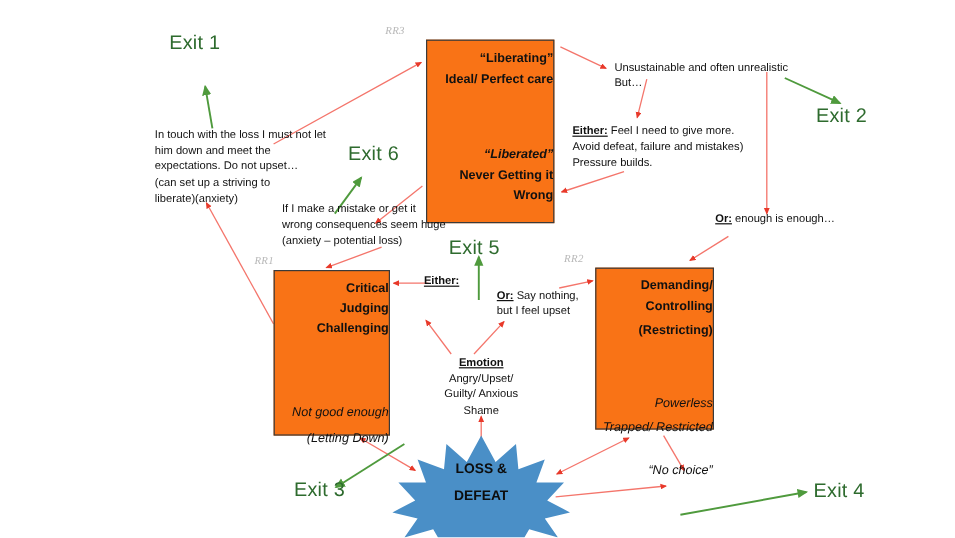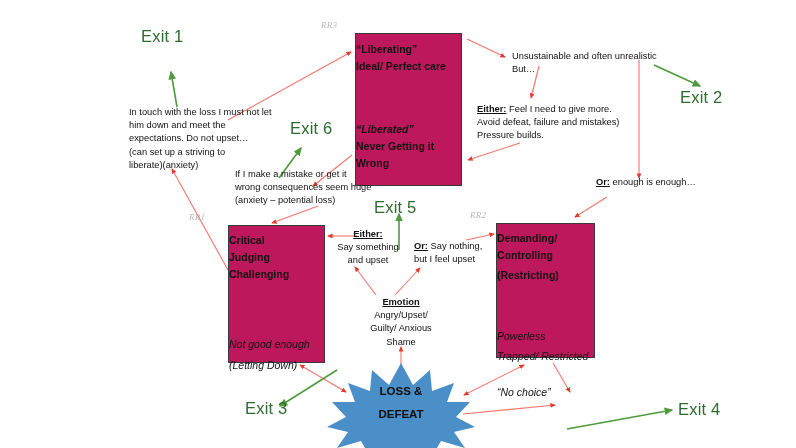"“Liberating”" .rrbox { align-items: flex-start -> flex-end; background: #be185d -> #f97316 }
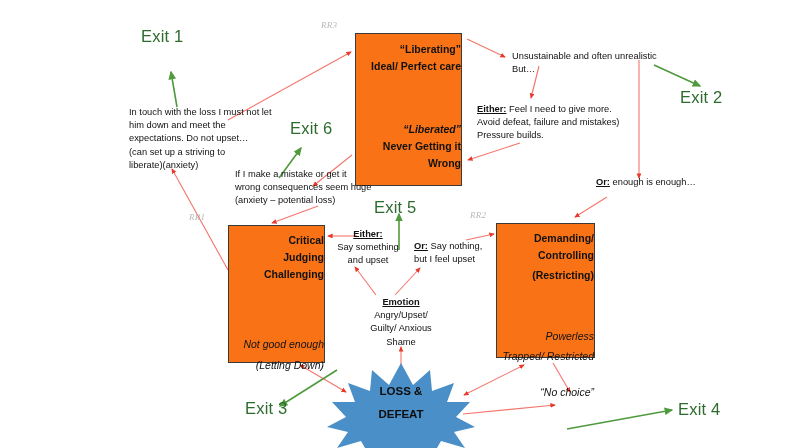"RR1" div.rrlabel { left: 189px -> 212px }
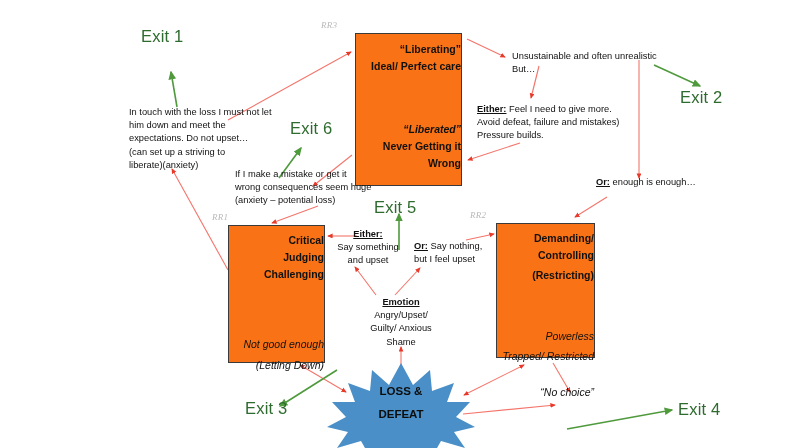"Say something" span { html: <span>Say something and upset</span> -> none }
